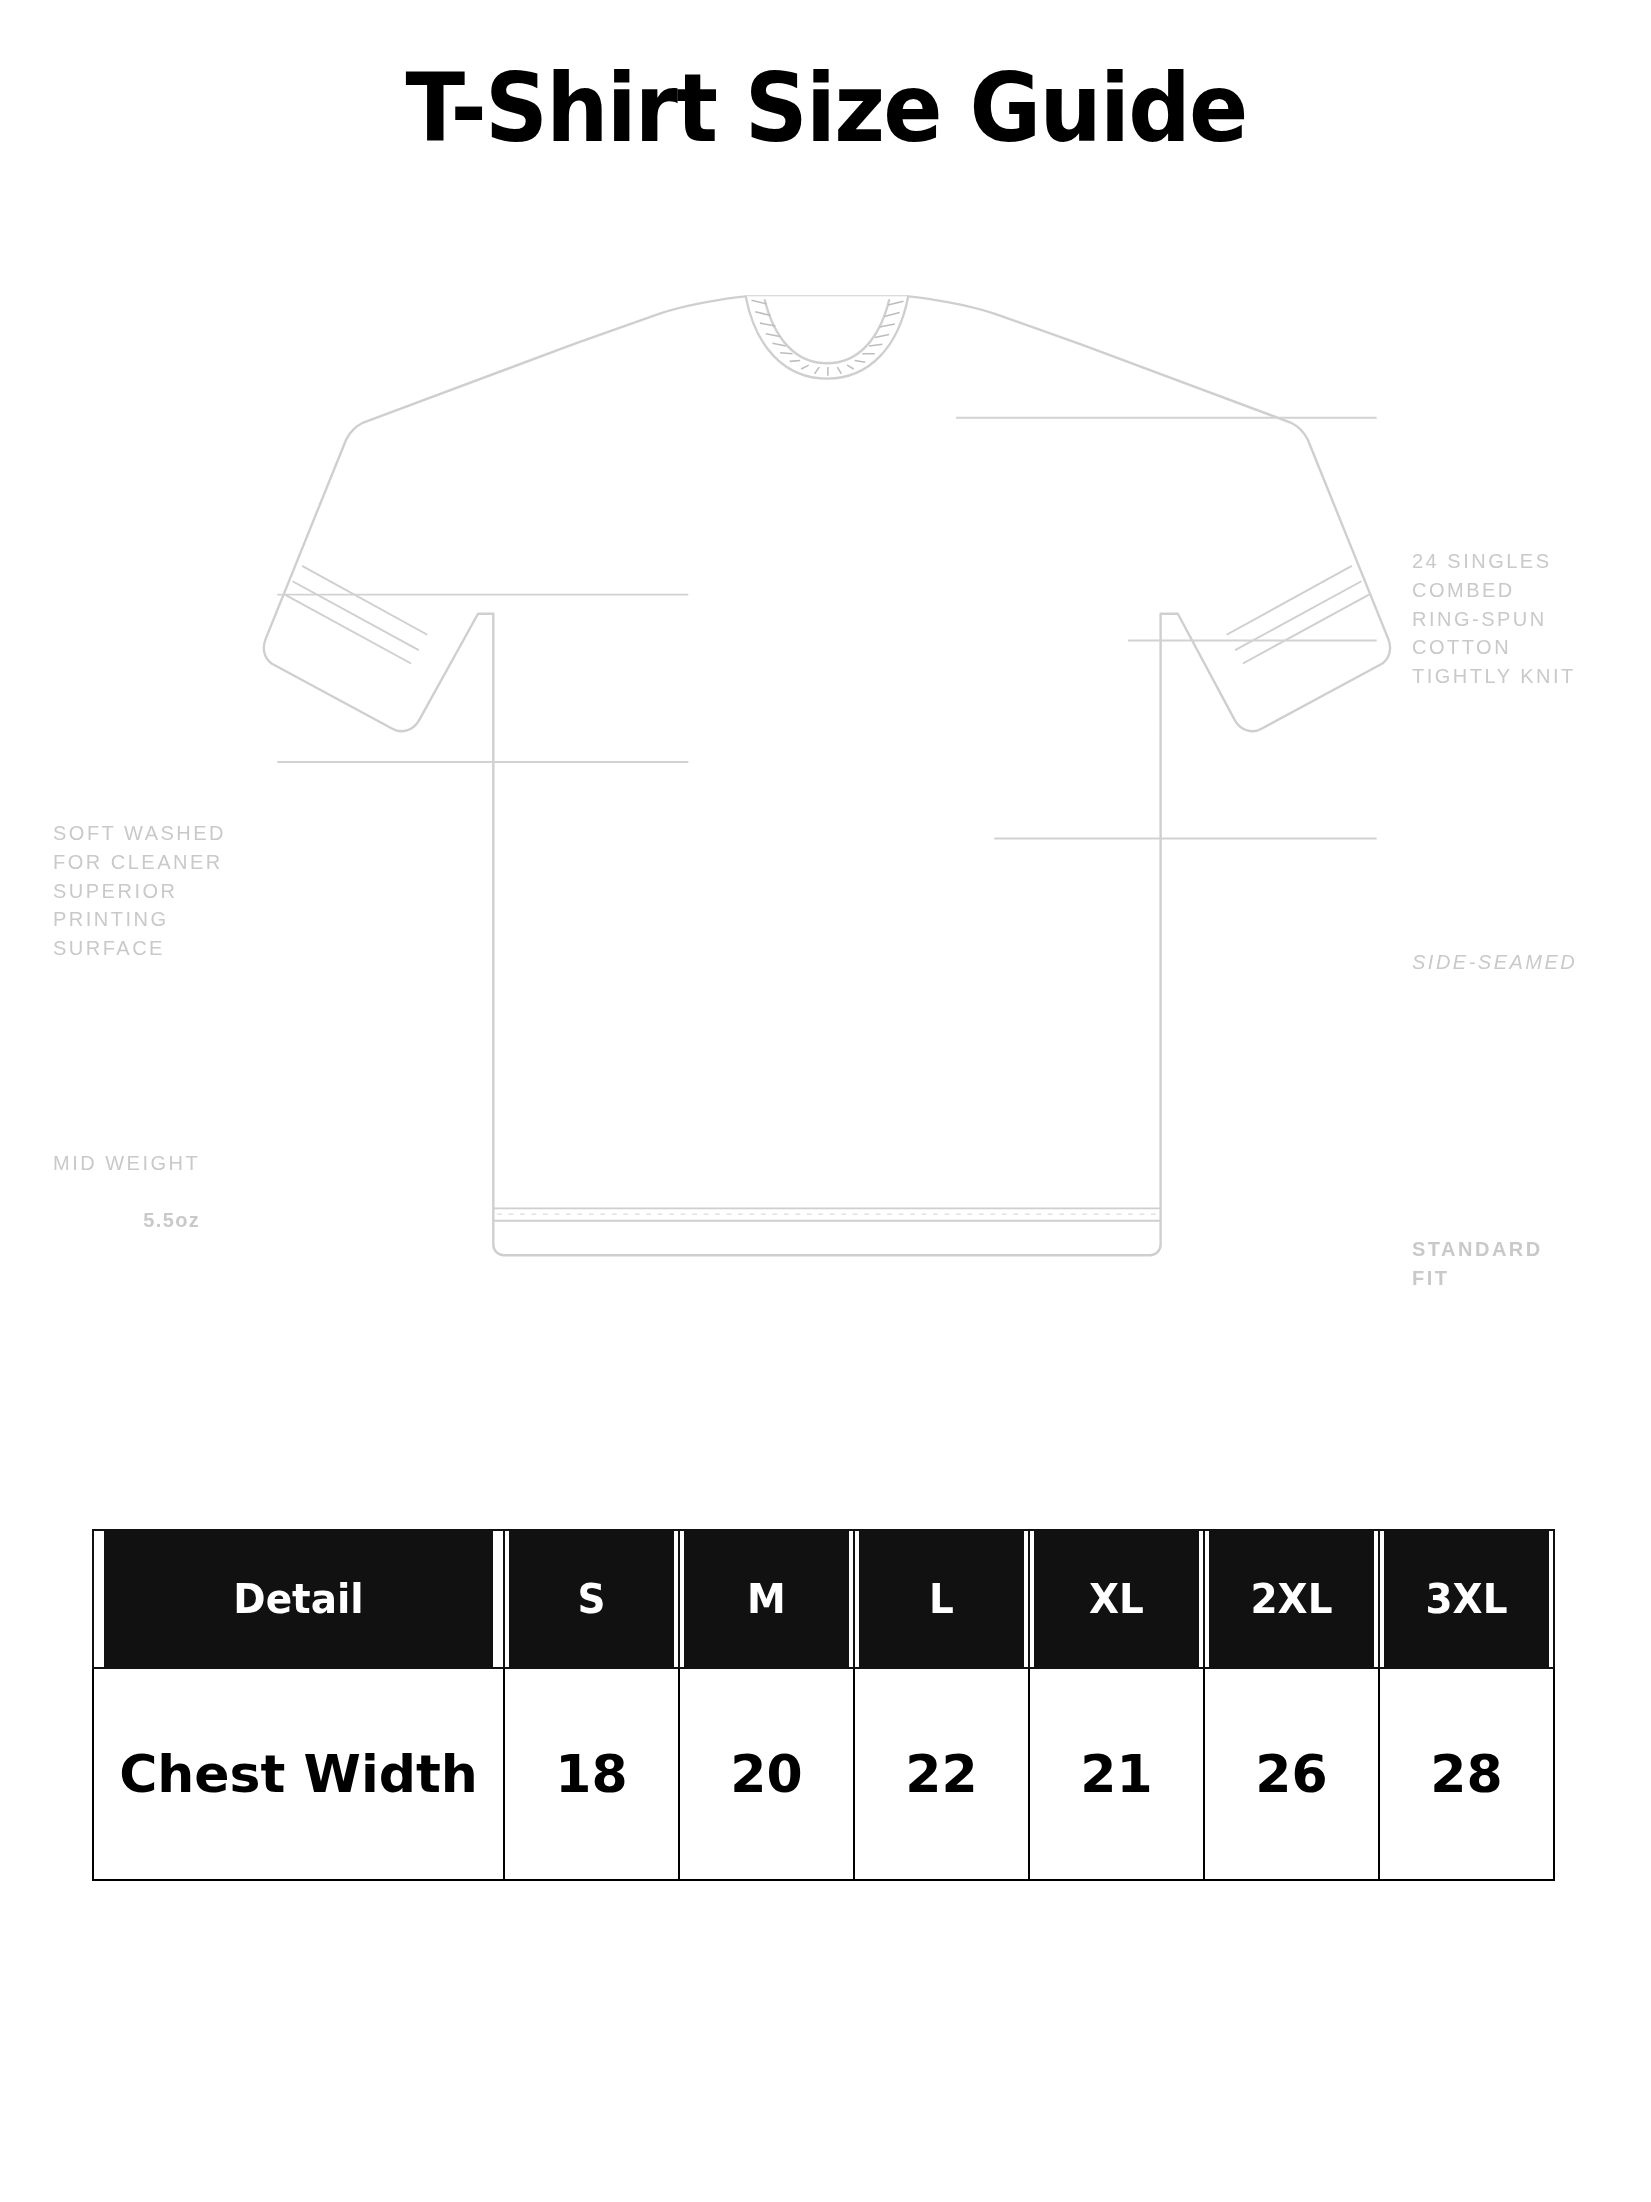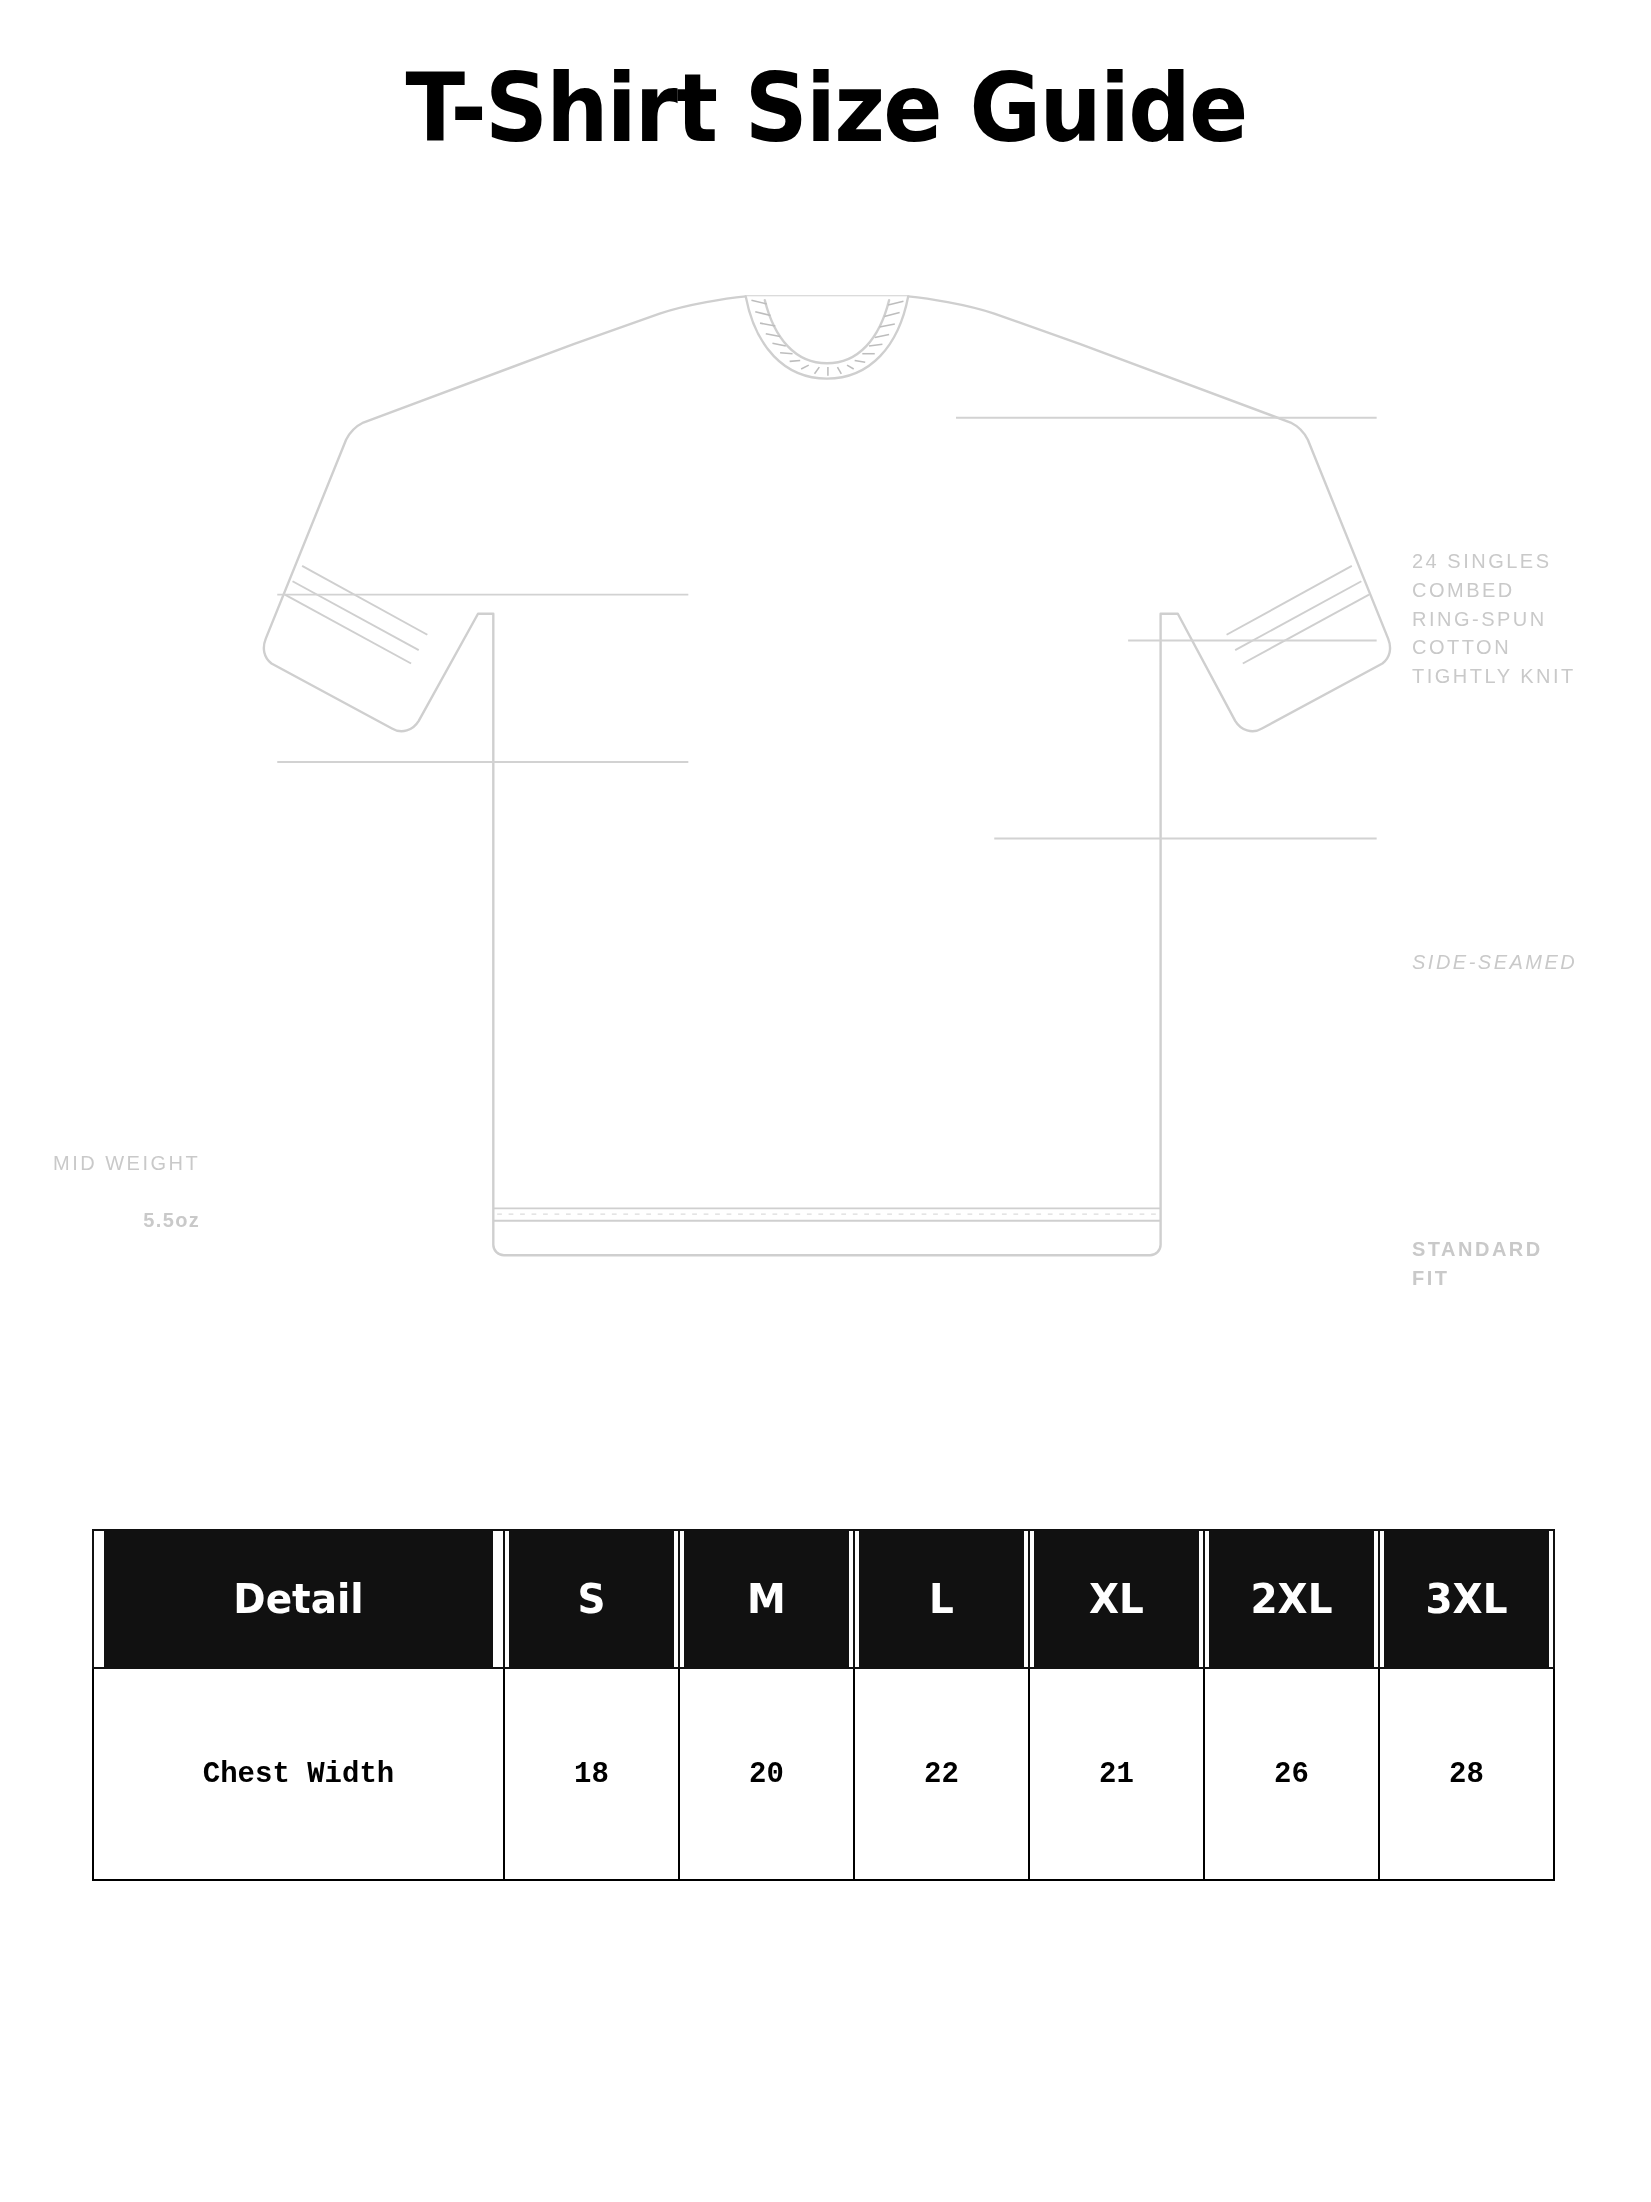"SOFT WASHED" div.callout { html: none -> <div>SOFT WASHED FOR CLEANER SUPERIOR PRINTING SURFACE</div> }
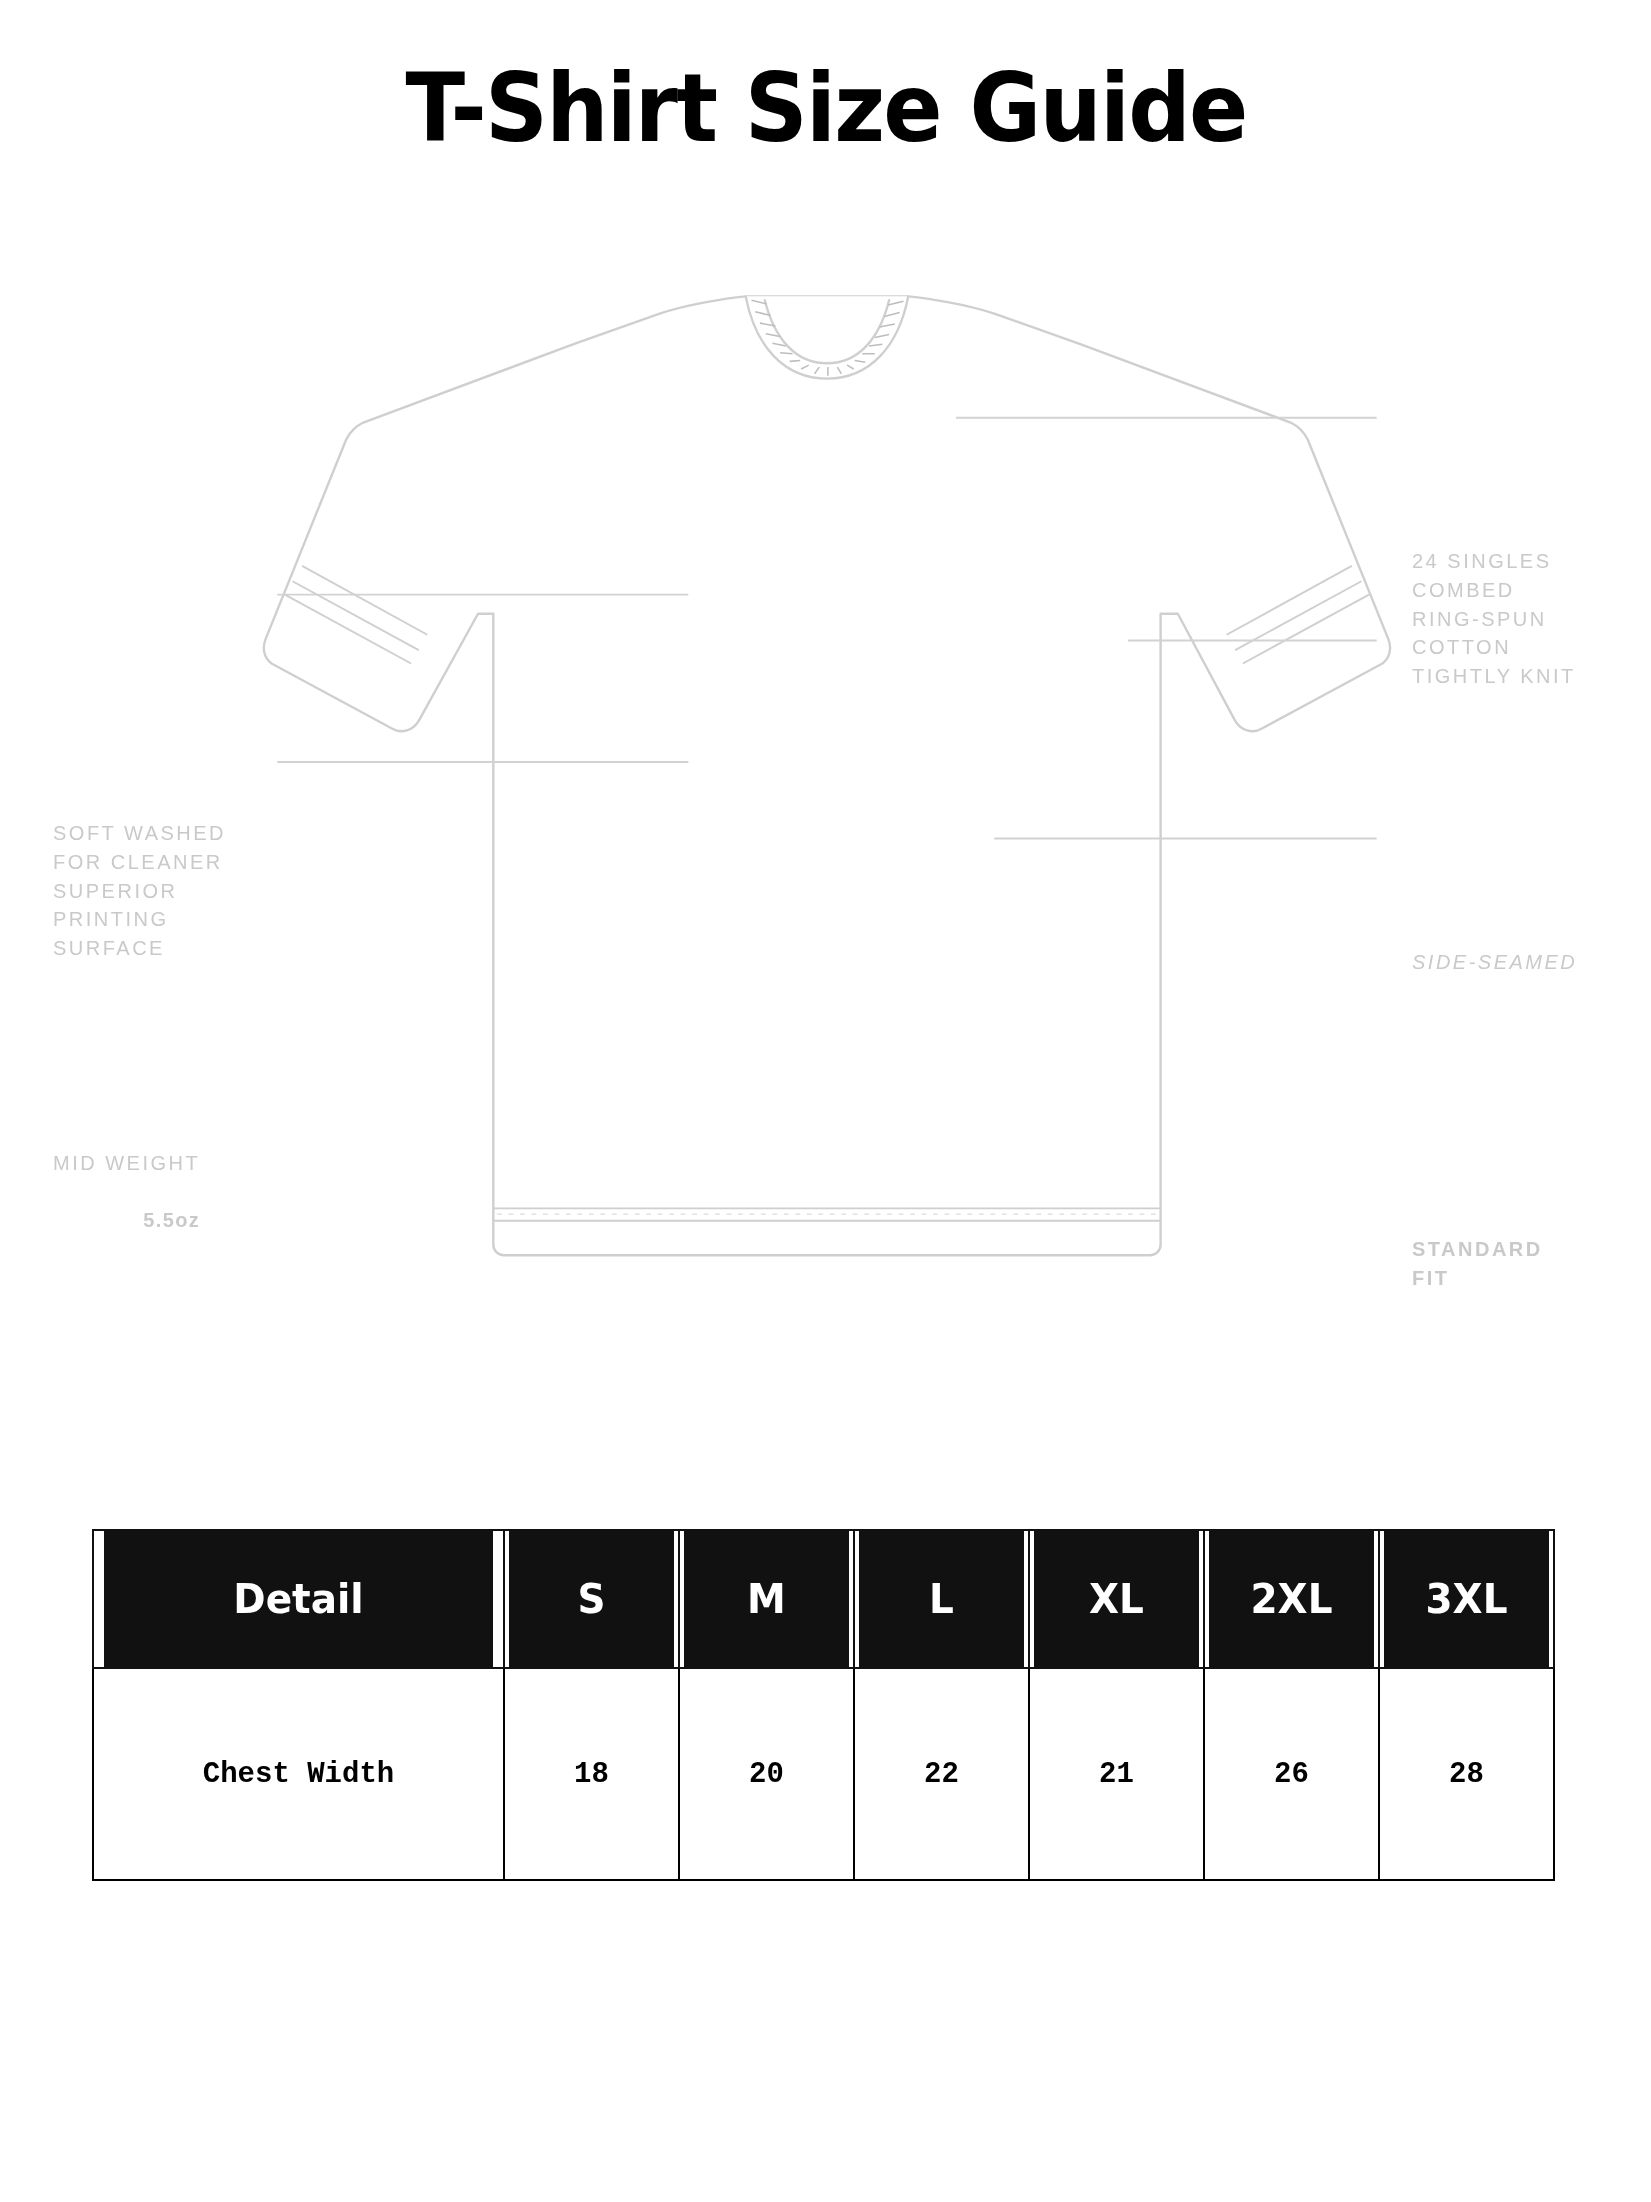"Chest Width" .size-table tbody td { font-family: Liberation Mono, monospace -> none; font-size: 29px -> 52px }
